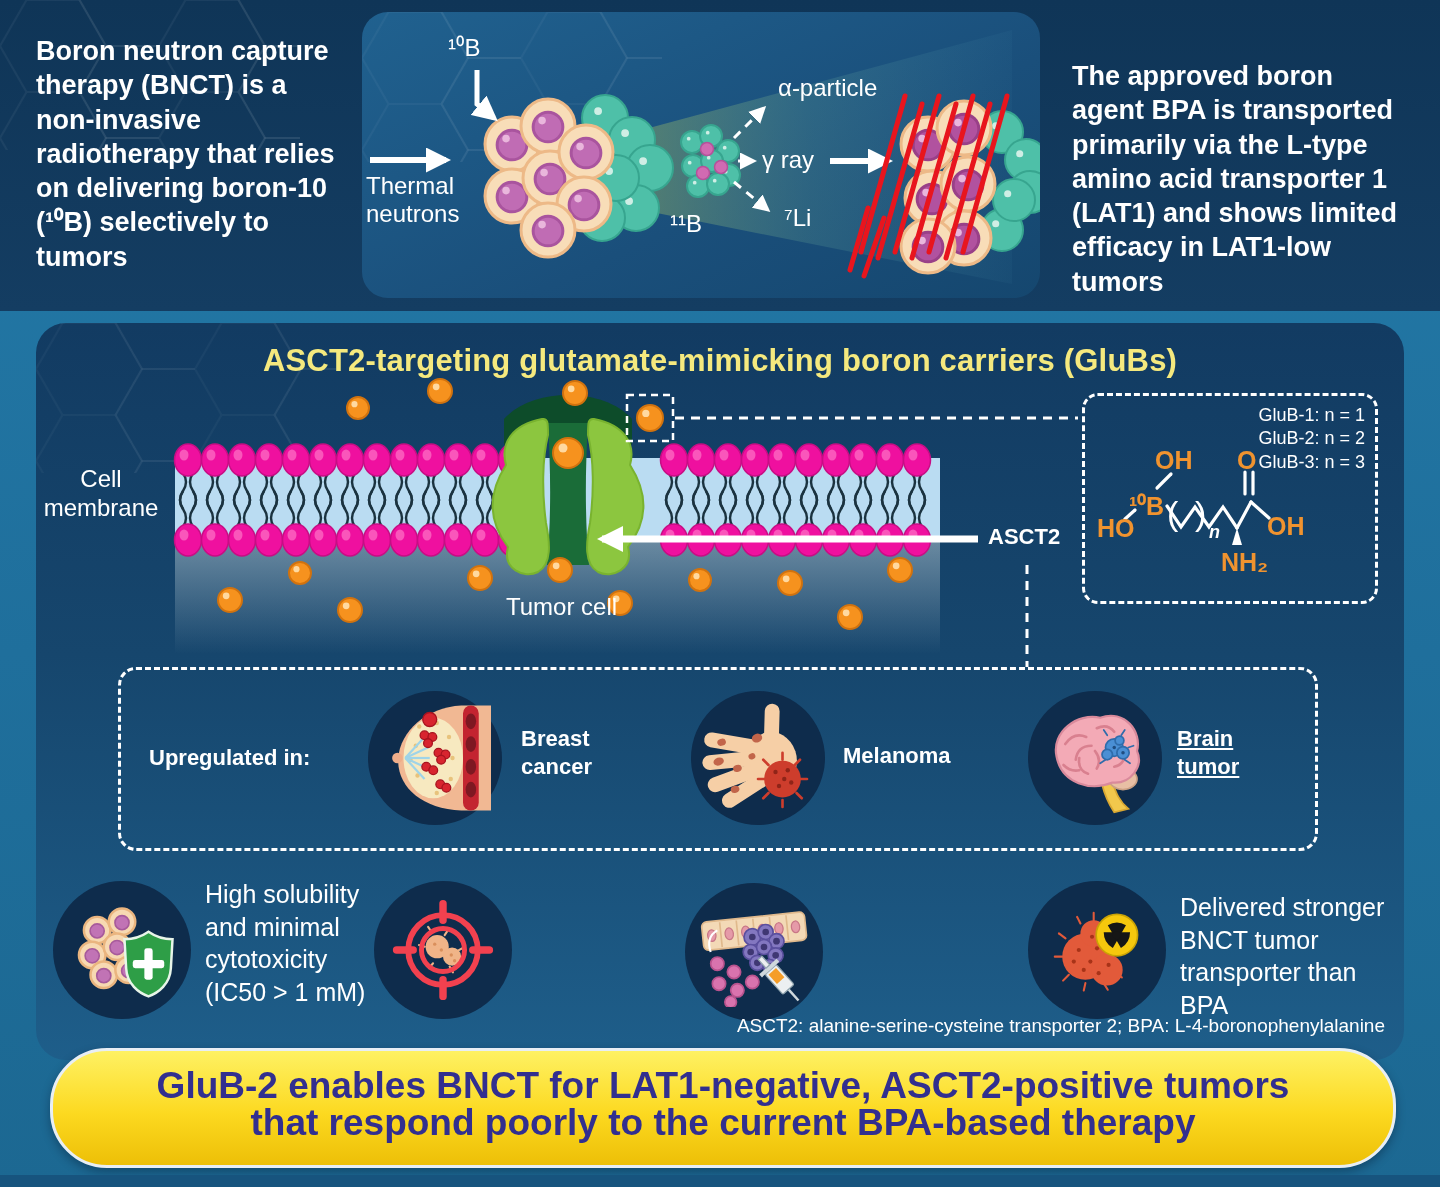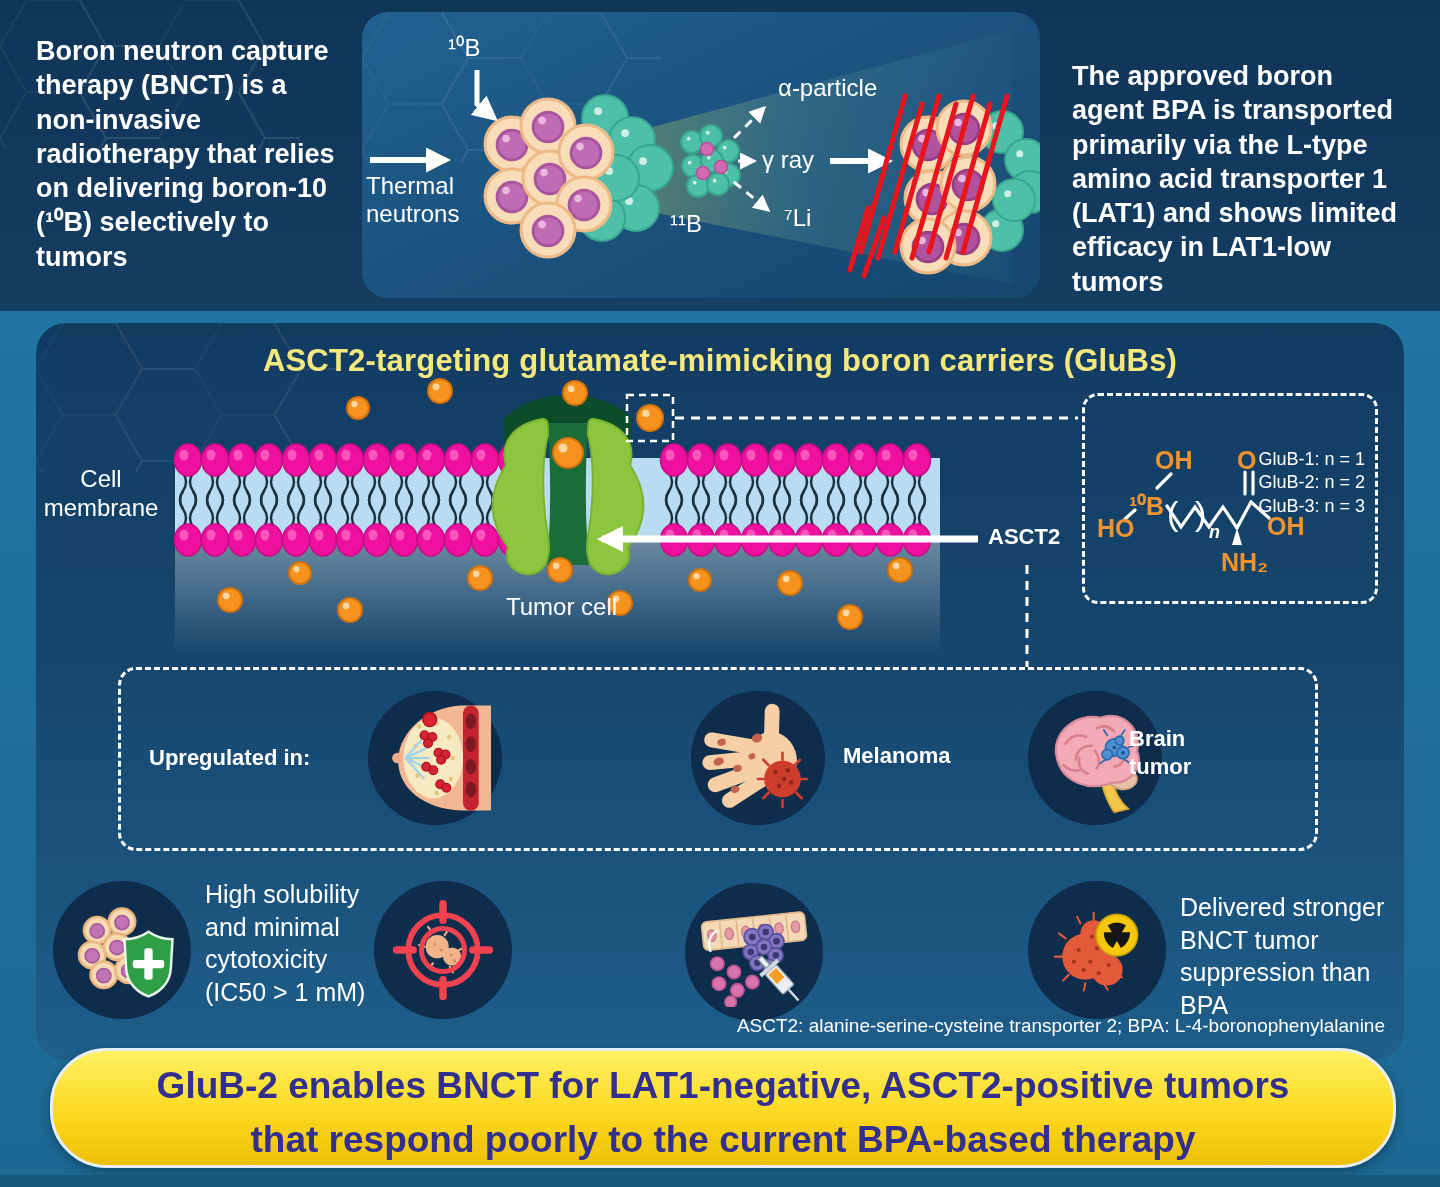"GluB-1: n = 1" .legend { margin-top: 44px -> none }
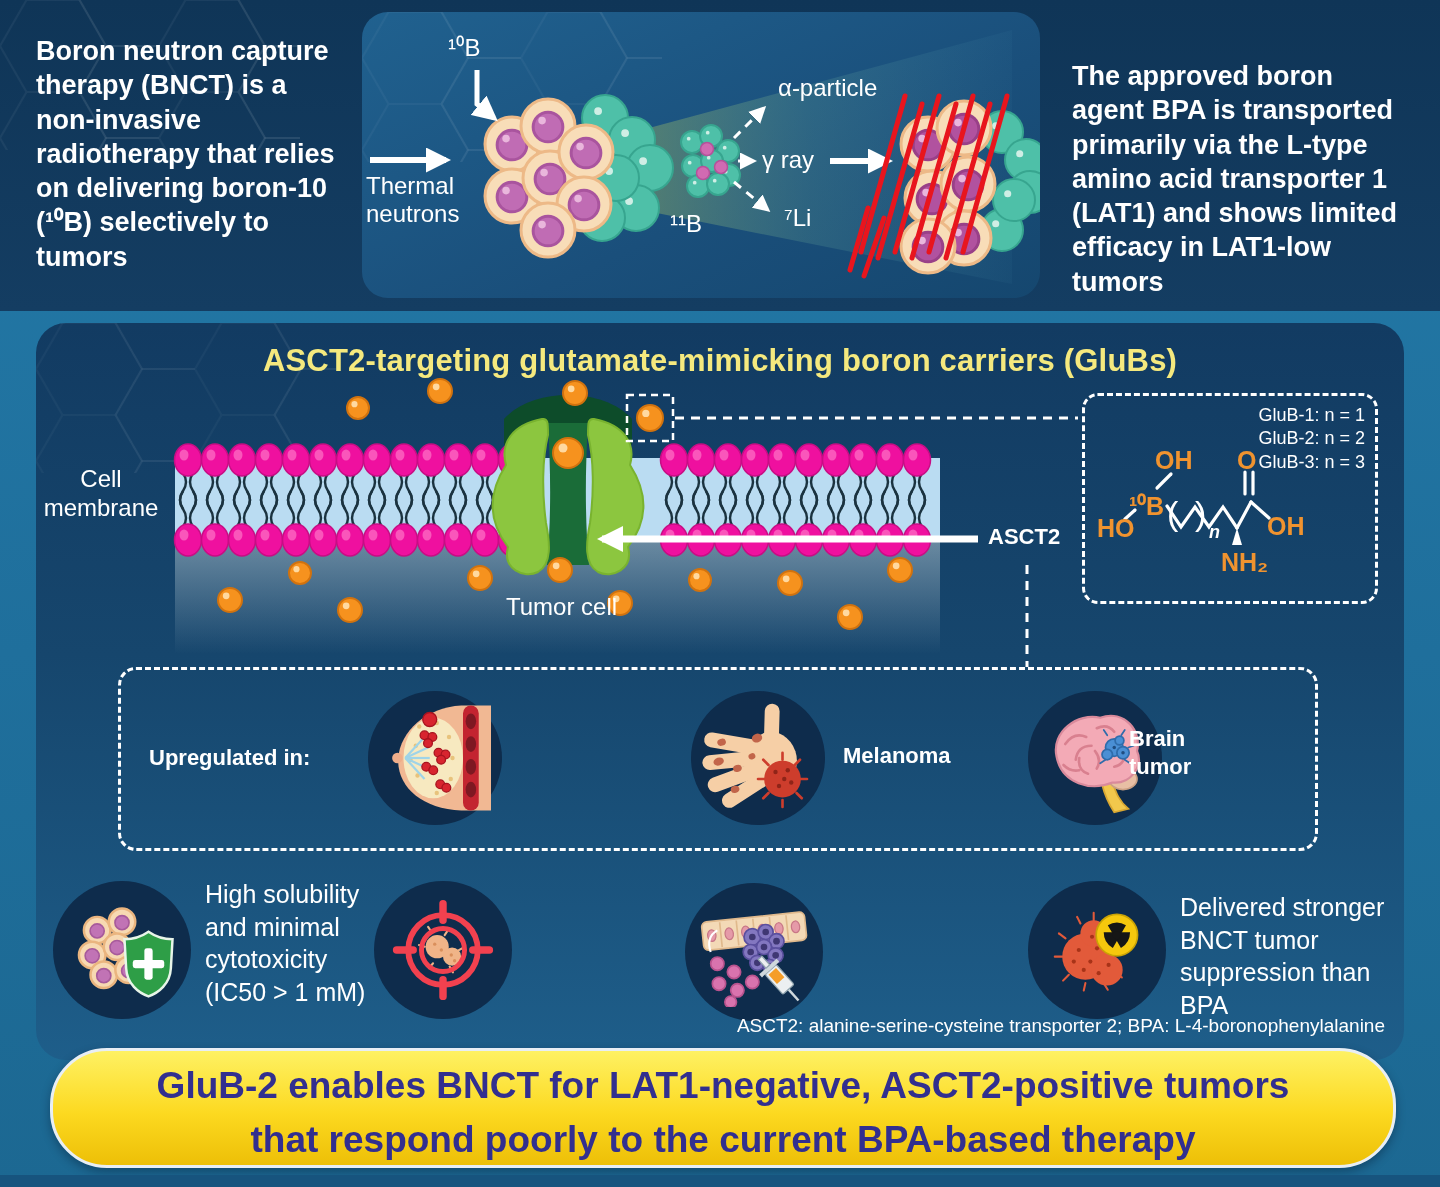"Breast cancer" span.blbl { html: none -> <span>Breast cancer</span> }
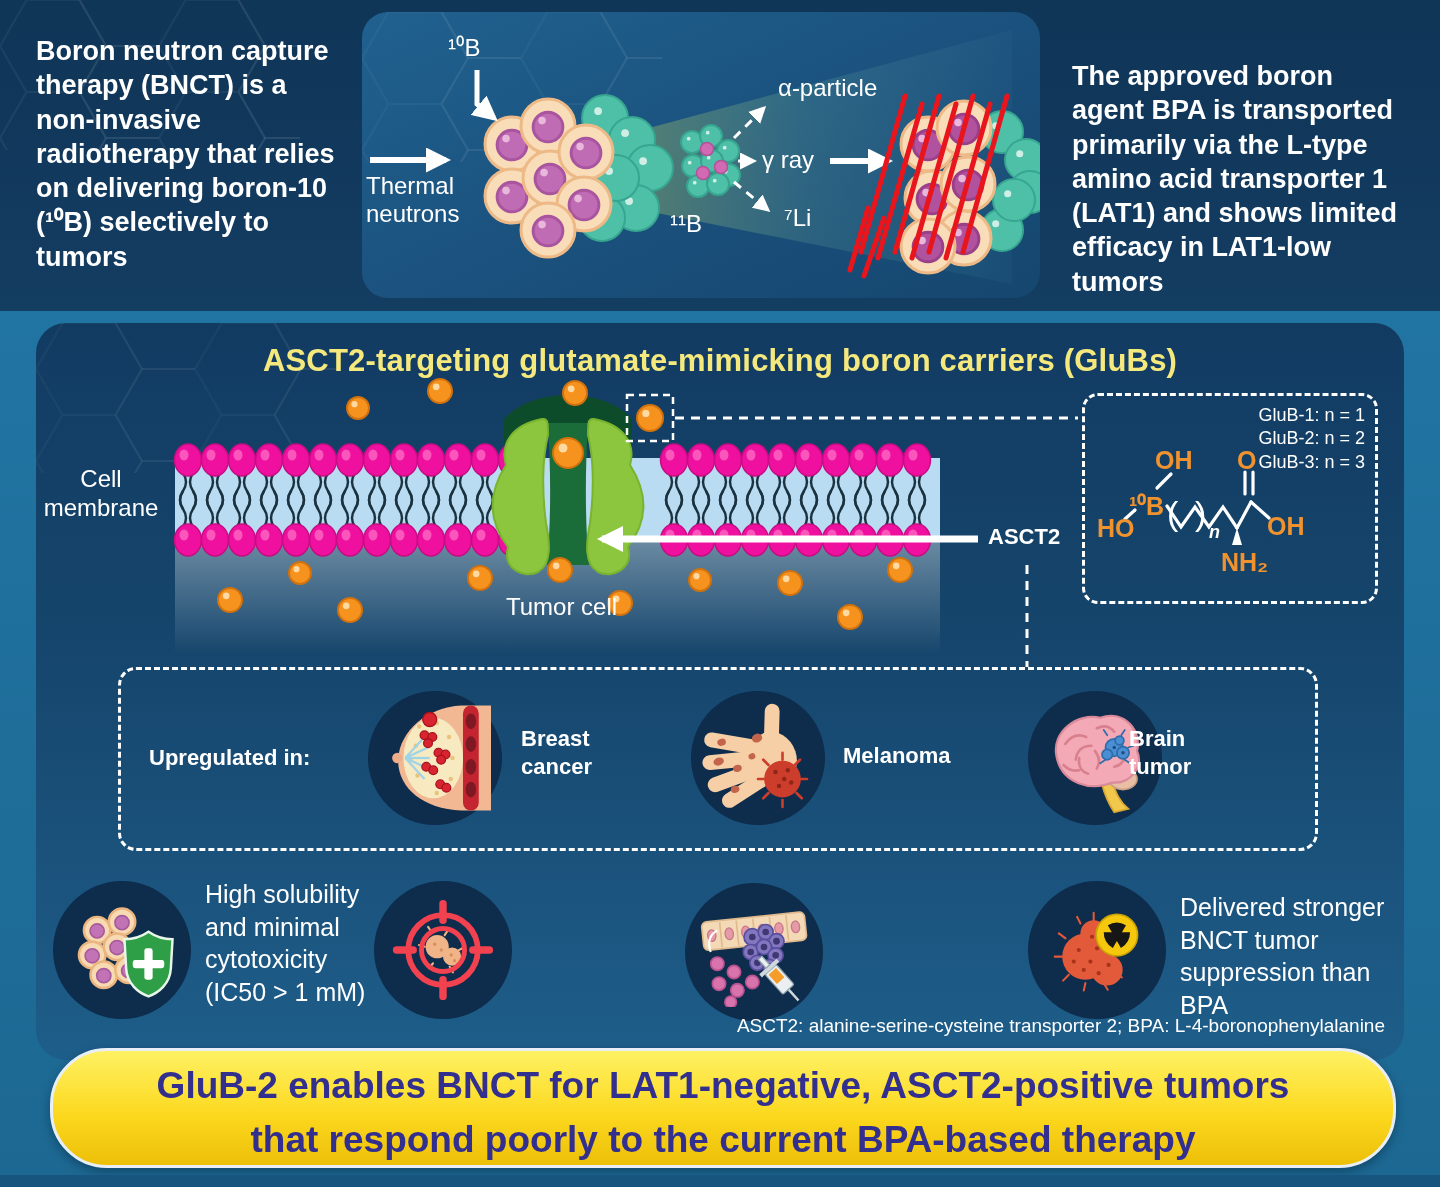"Brain tumor" span.blbl { left: 1008px -> 1056px; text-decoration: none -> underline }
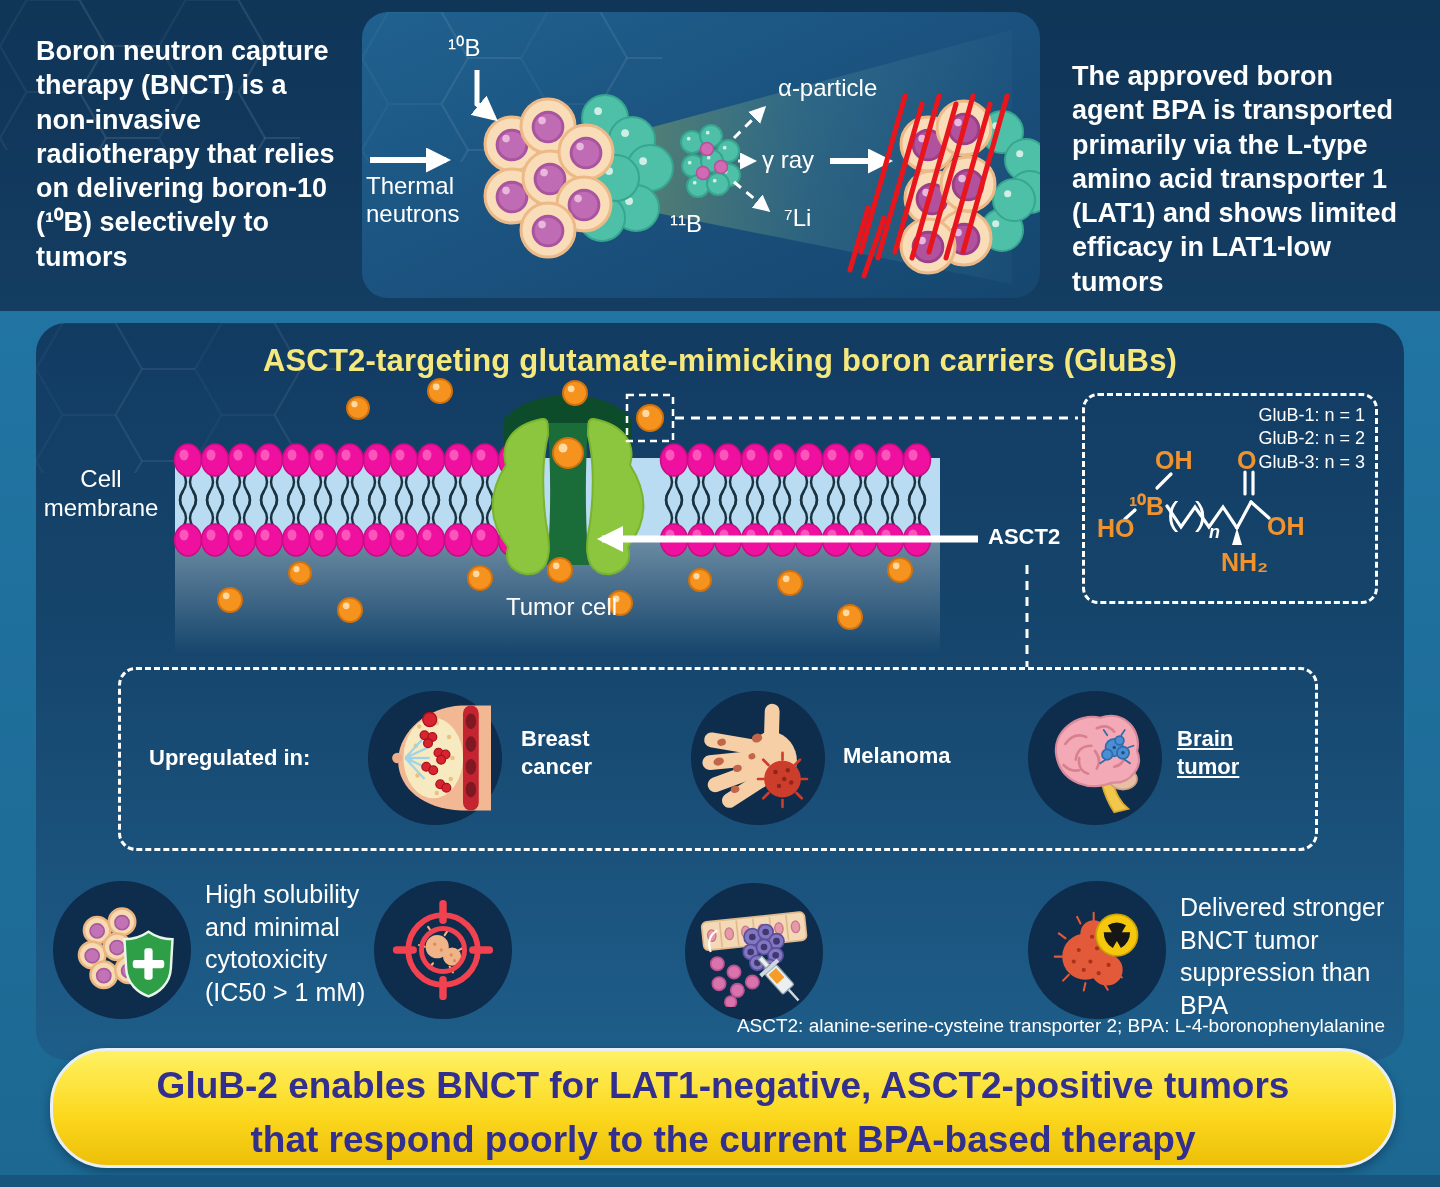"Delivered stronger BNCT tumor" div.benefit-text { text: suppression -> transporter }
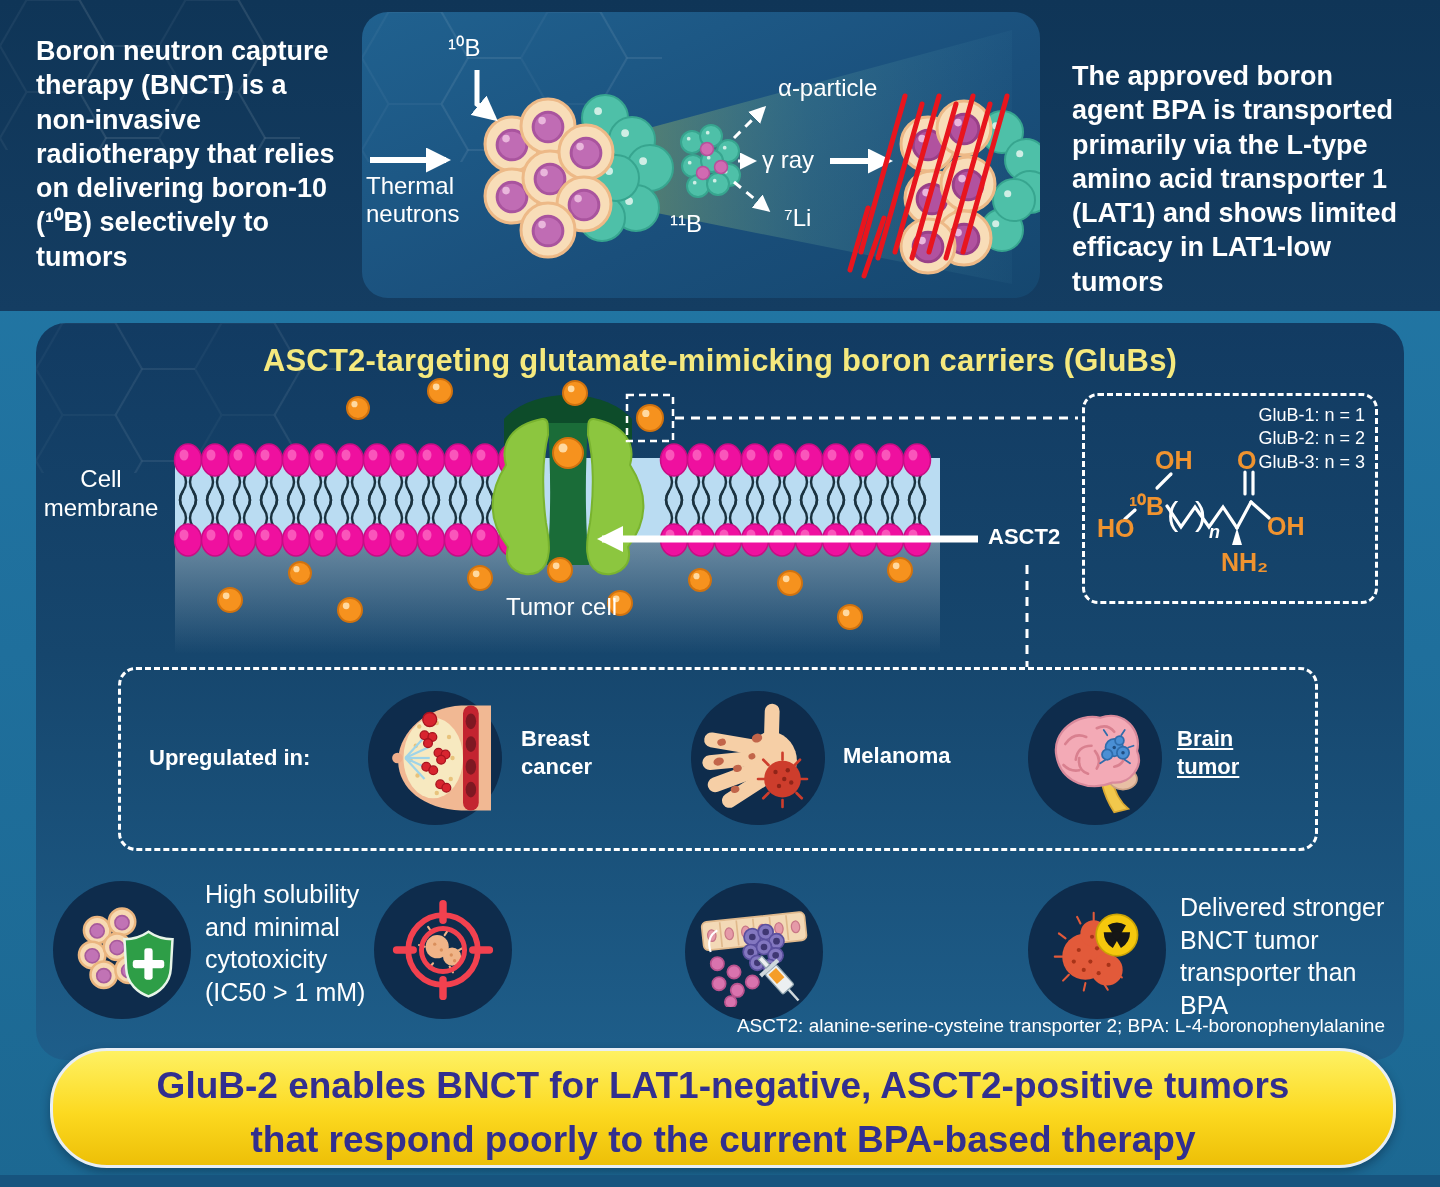"that respond poorly to the" .banner .l2 { margin-top: 17px -> 0 }
